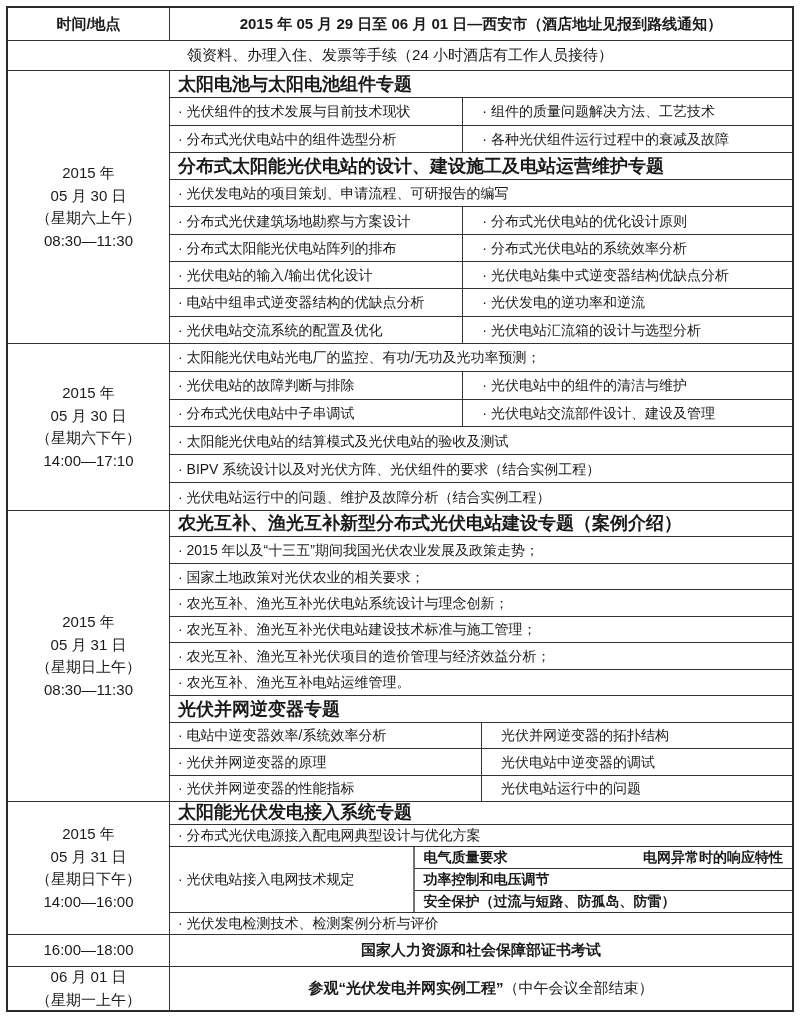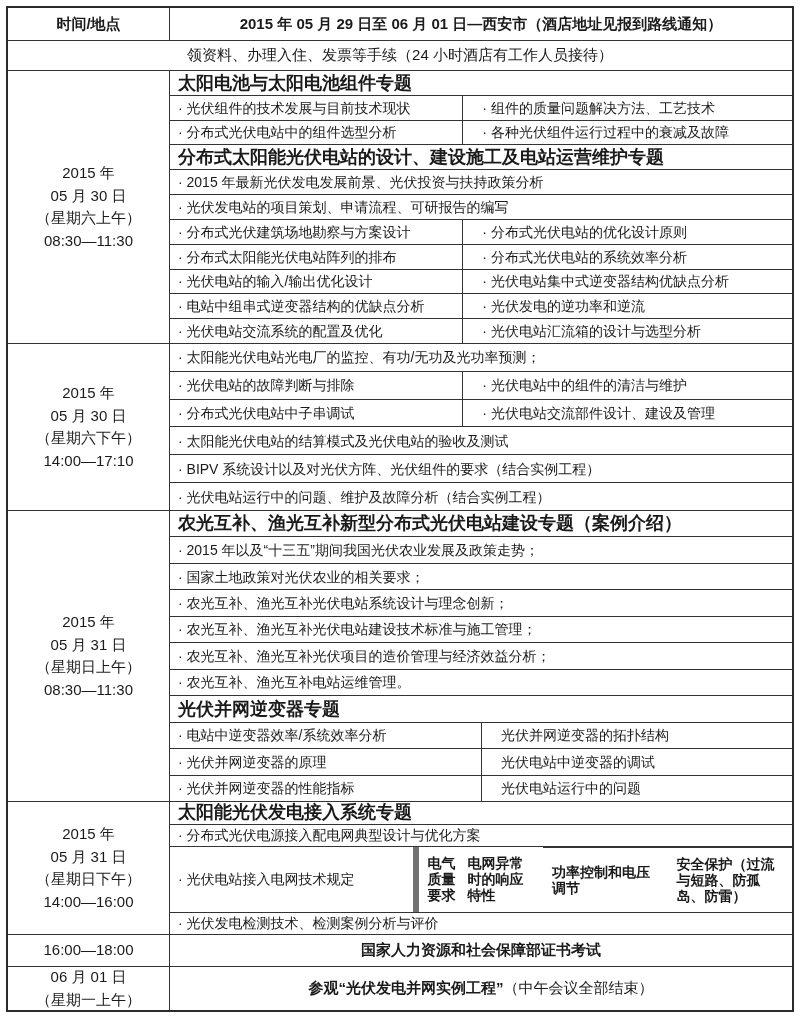"· 2015 年最新光伏发电发展前景、光伏投资与扶持政策分析" div.row { html: <div>· 2015 年最新光伏发电发展前景、光伏投资与扶持政策分析</div> -> none }
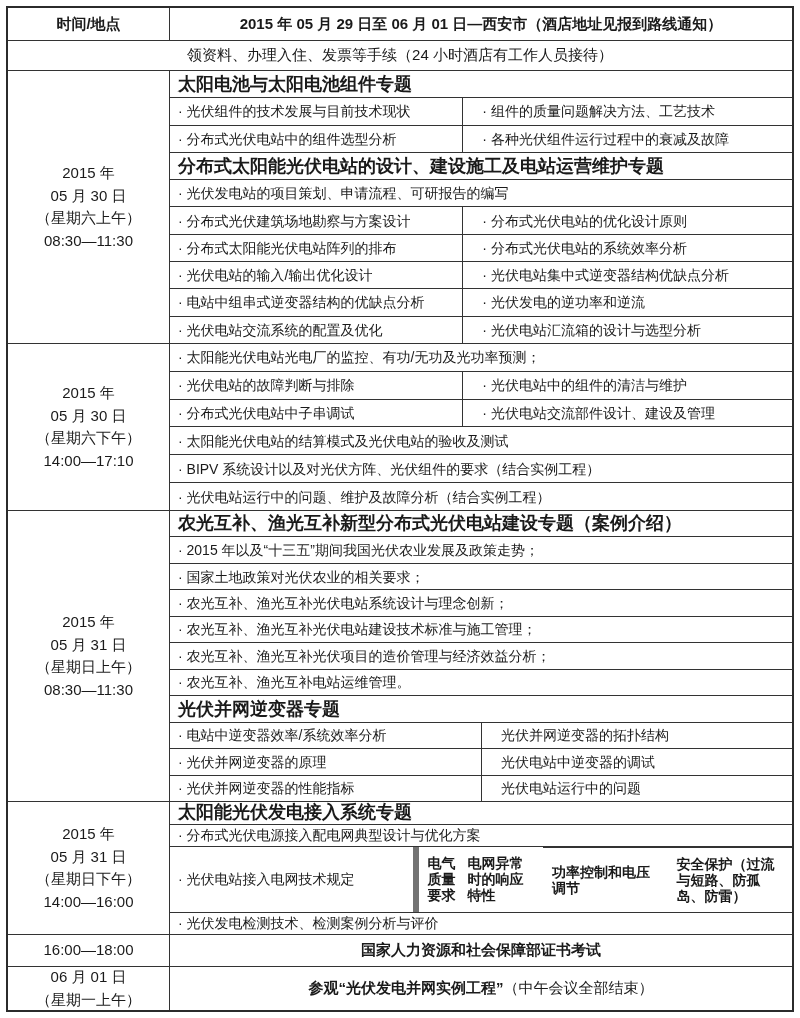"电气质量要求" .gr { border-left: 6px solid #737373 -> 2px solid #737373; flex-direction: row -> column }
